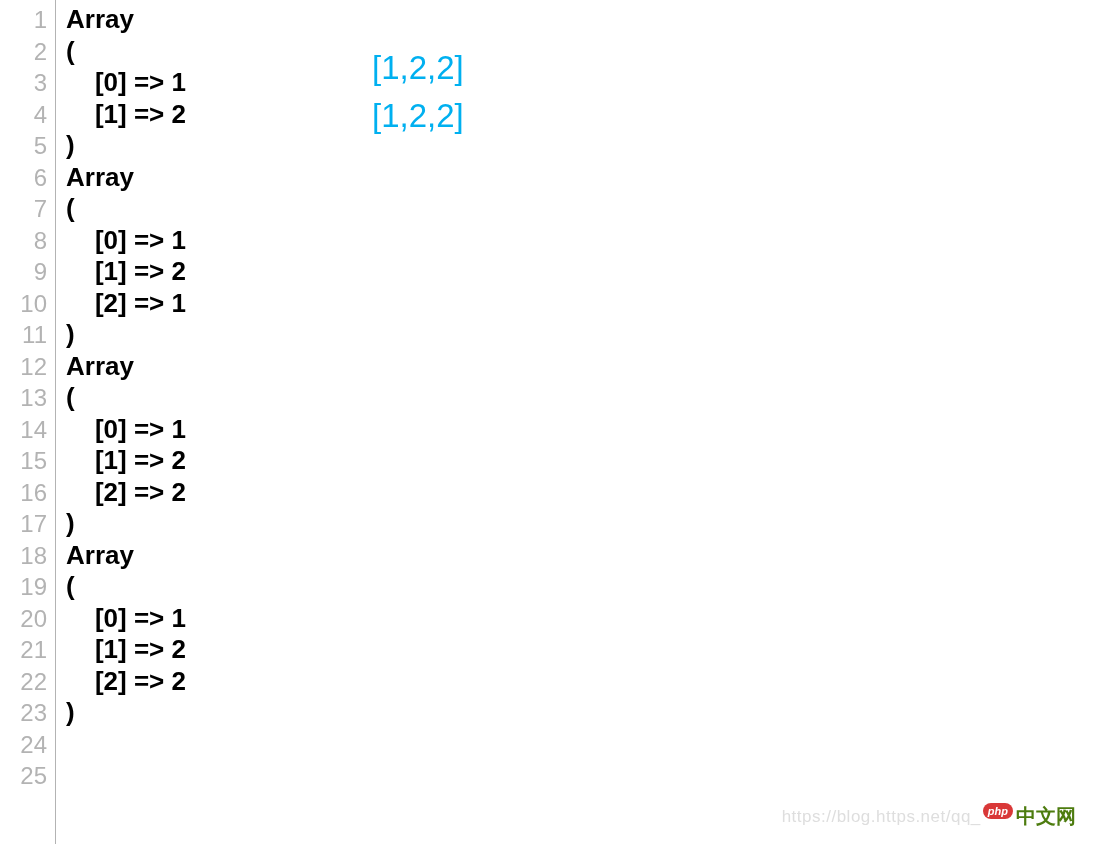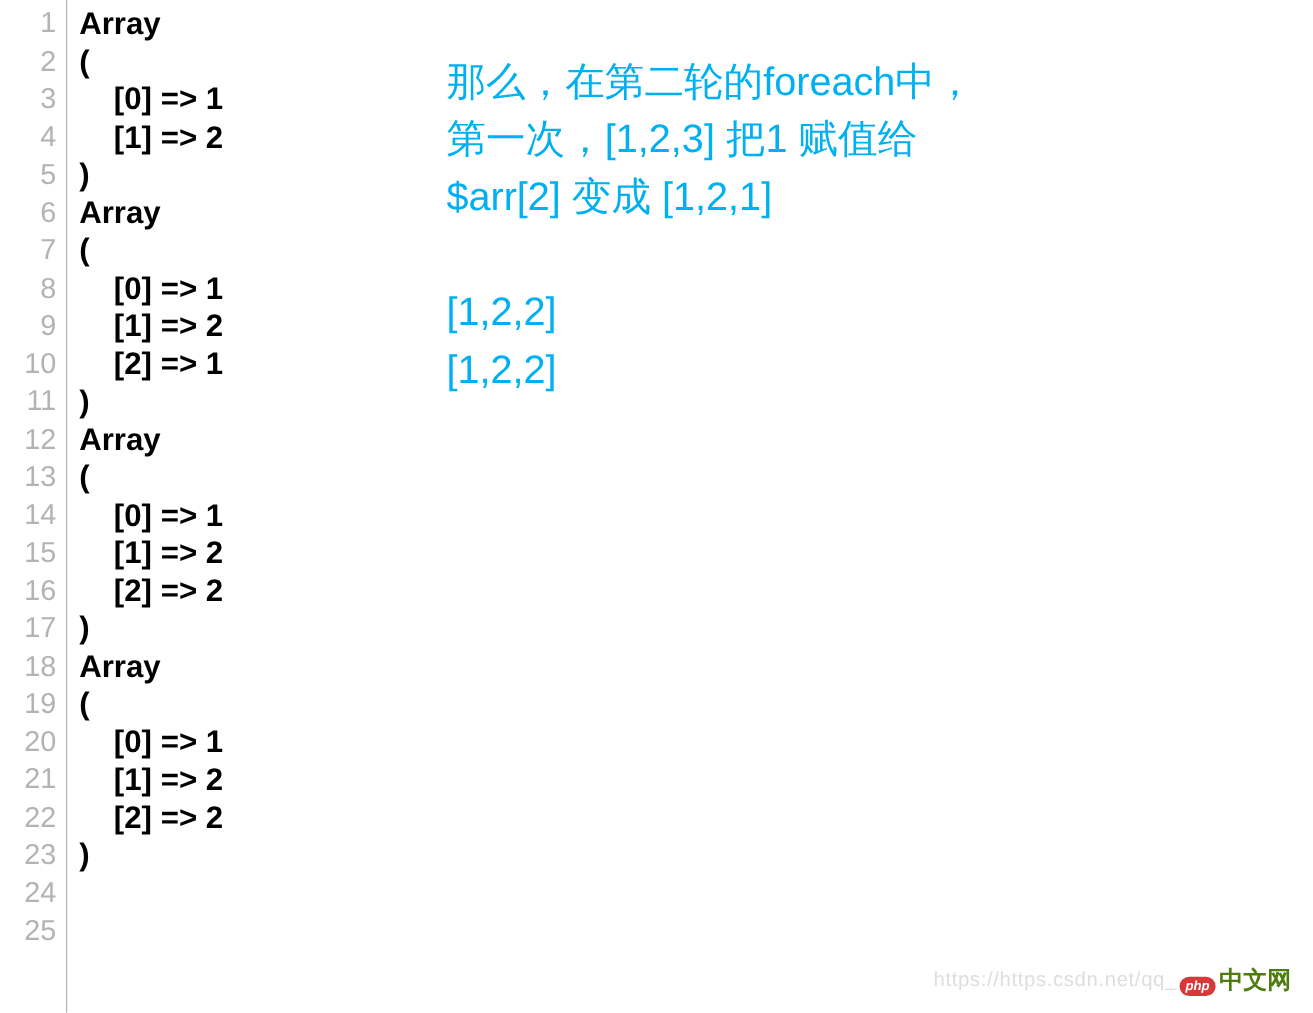"那么，在第二轮的foreach中，" div.annotation-para { html: <div> <div>那么，在第二轮的foreach中，</div> <div>第一次，[1,2,3] 把1 赋值给</div> <div>$arr[2] 变成 [1,2,1]</div> </div> -> none }
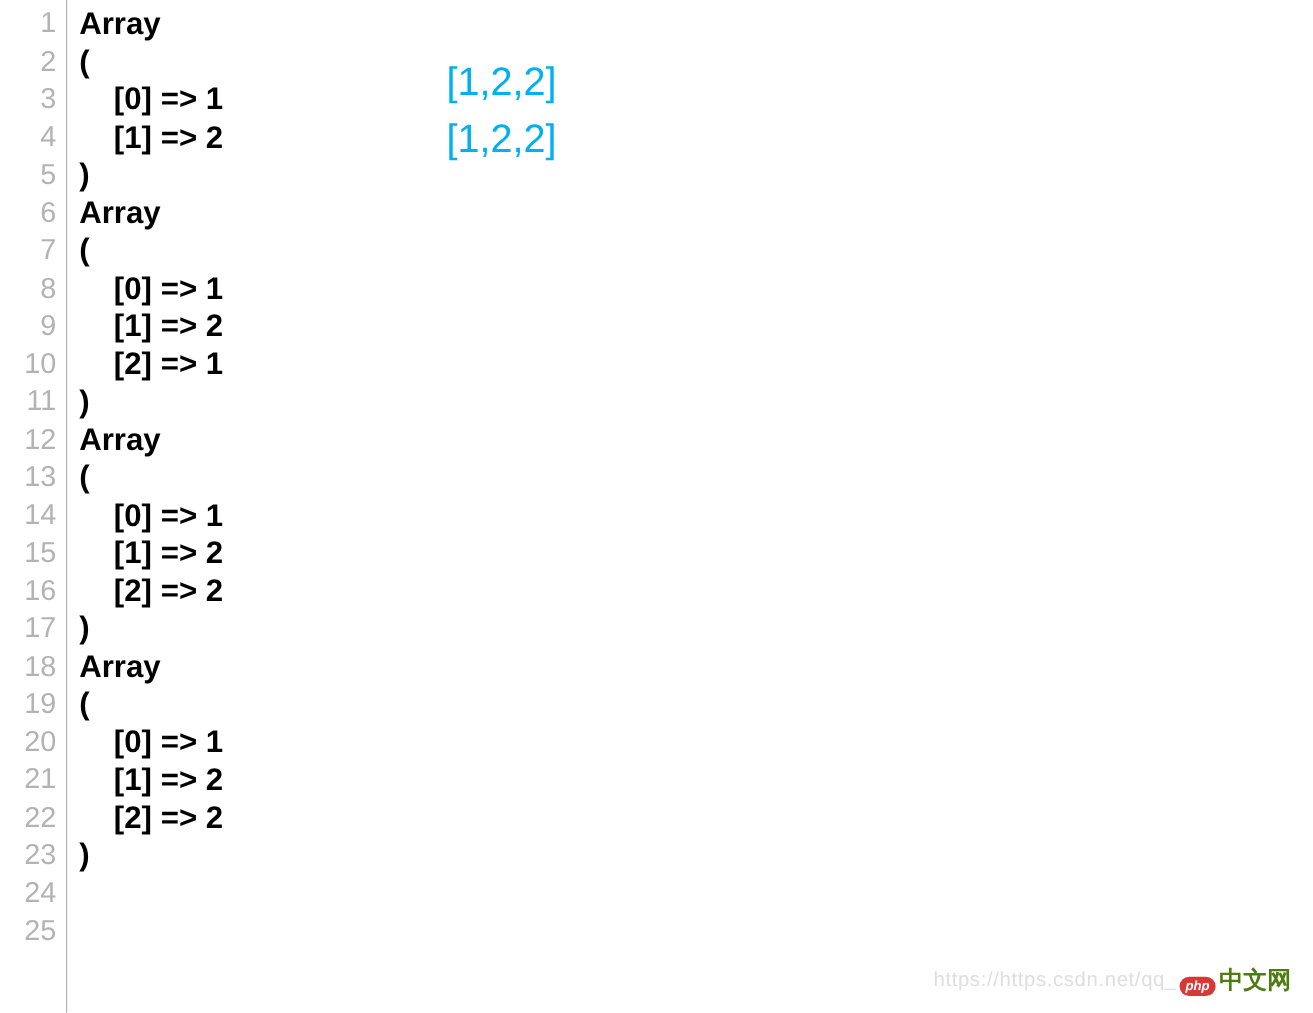"https://https.csdn.net/qq_" span.watermark-url { text: https://https.csdn.net/qq -> https://blog.https.net/qq }
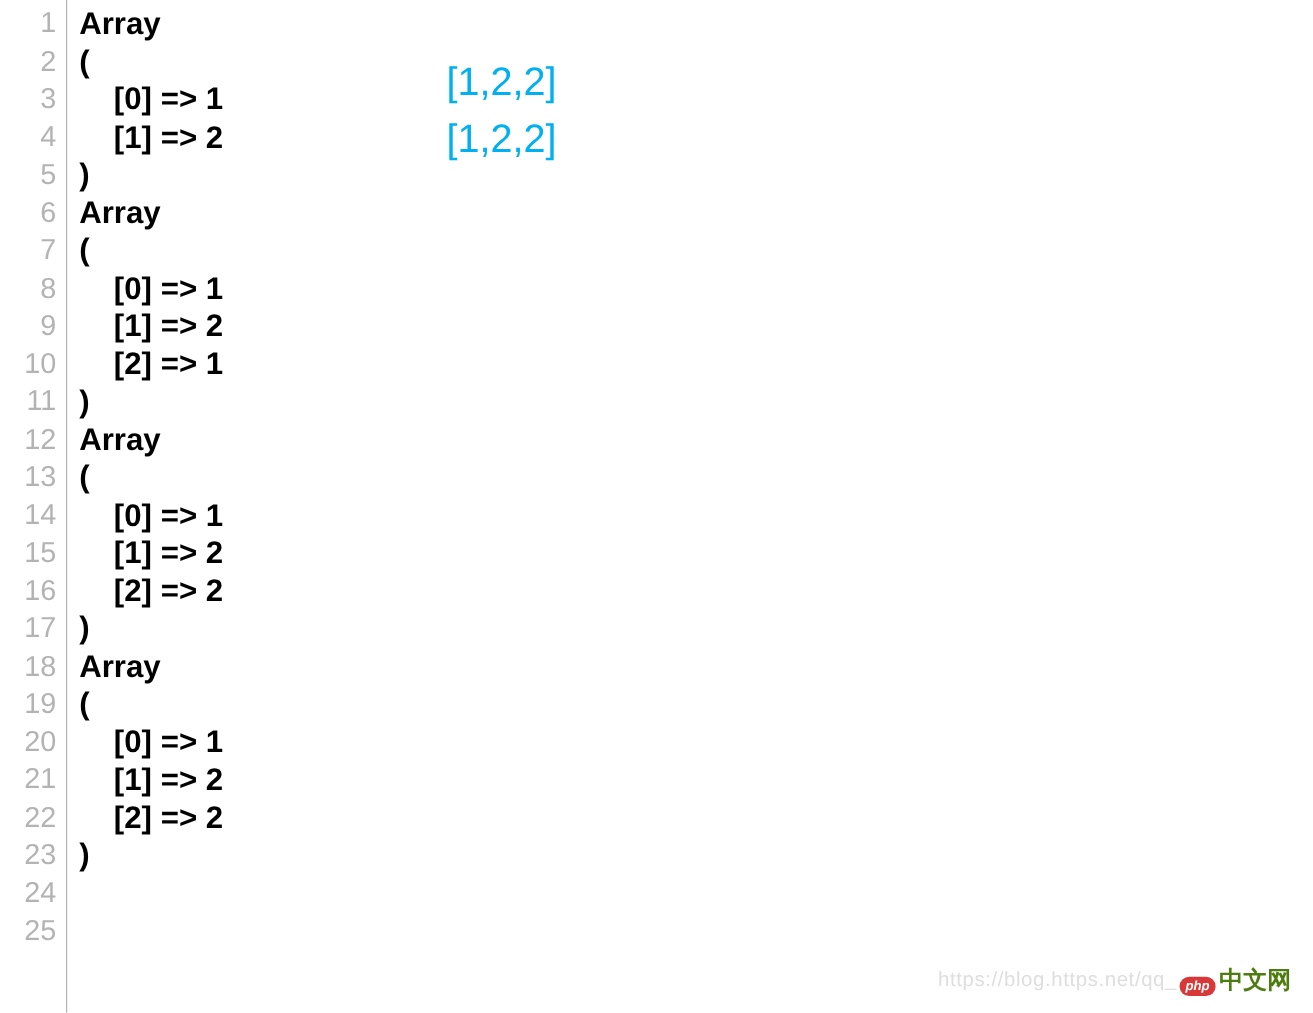"php" .watermark-logo { align-items: flex-end -> flex-start }
